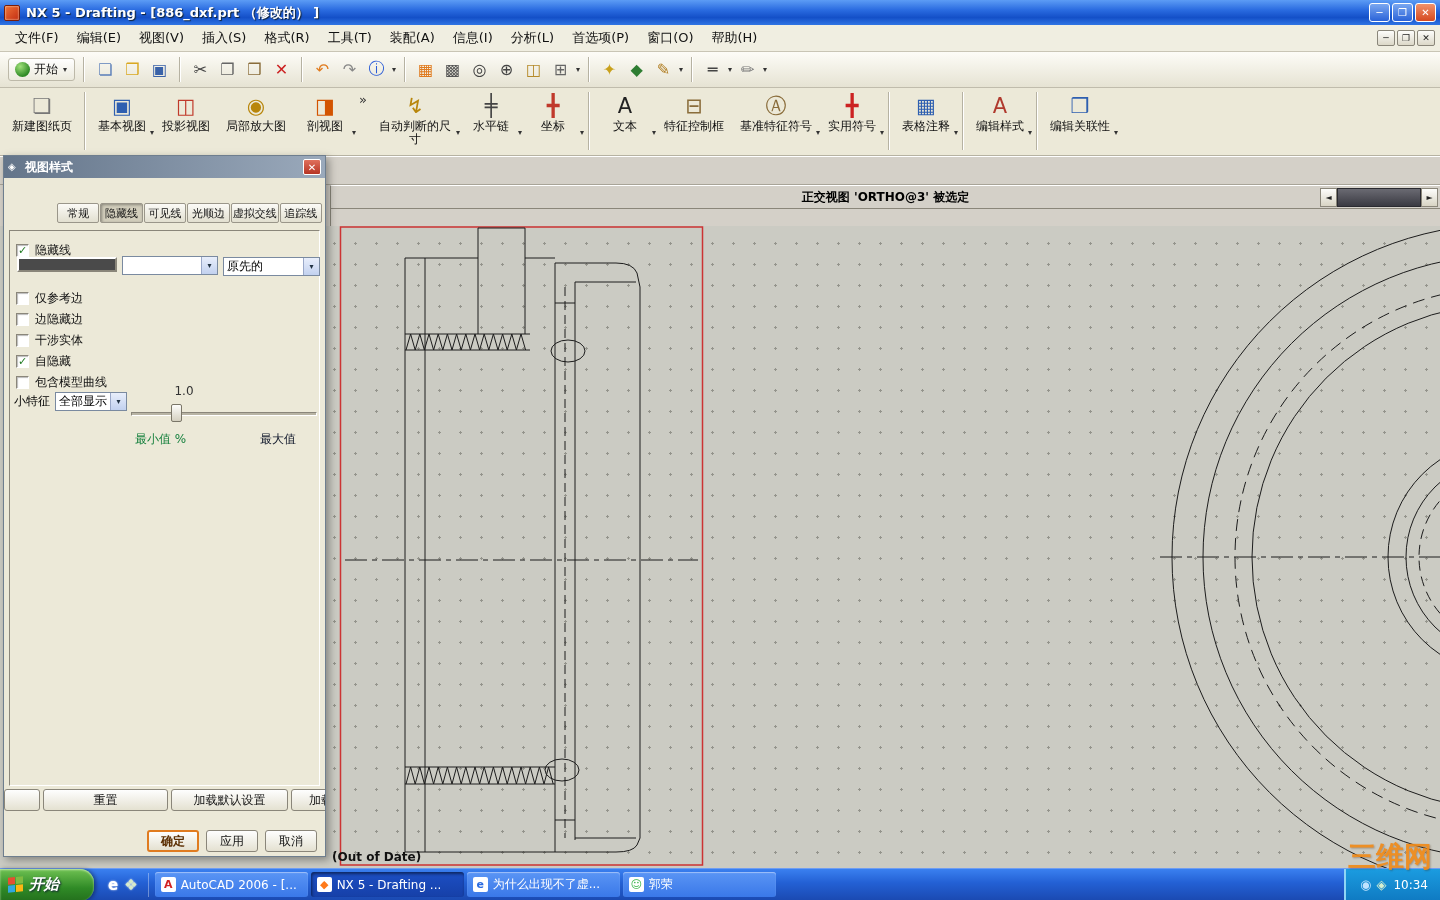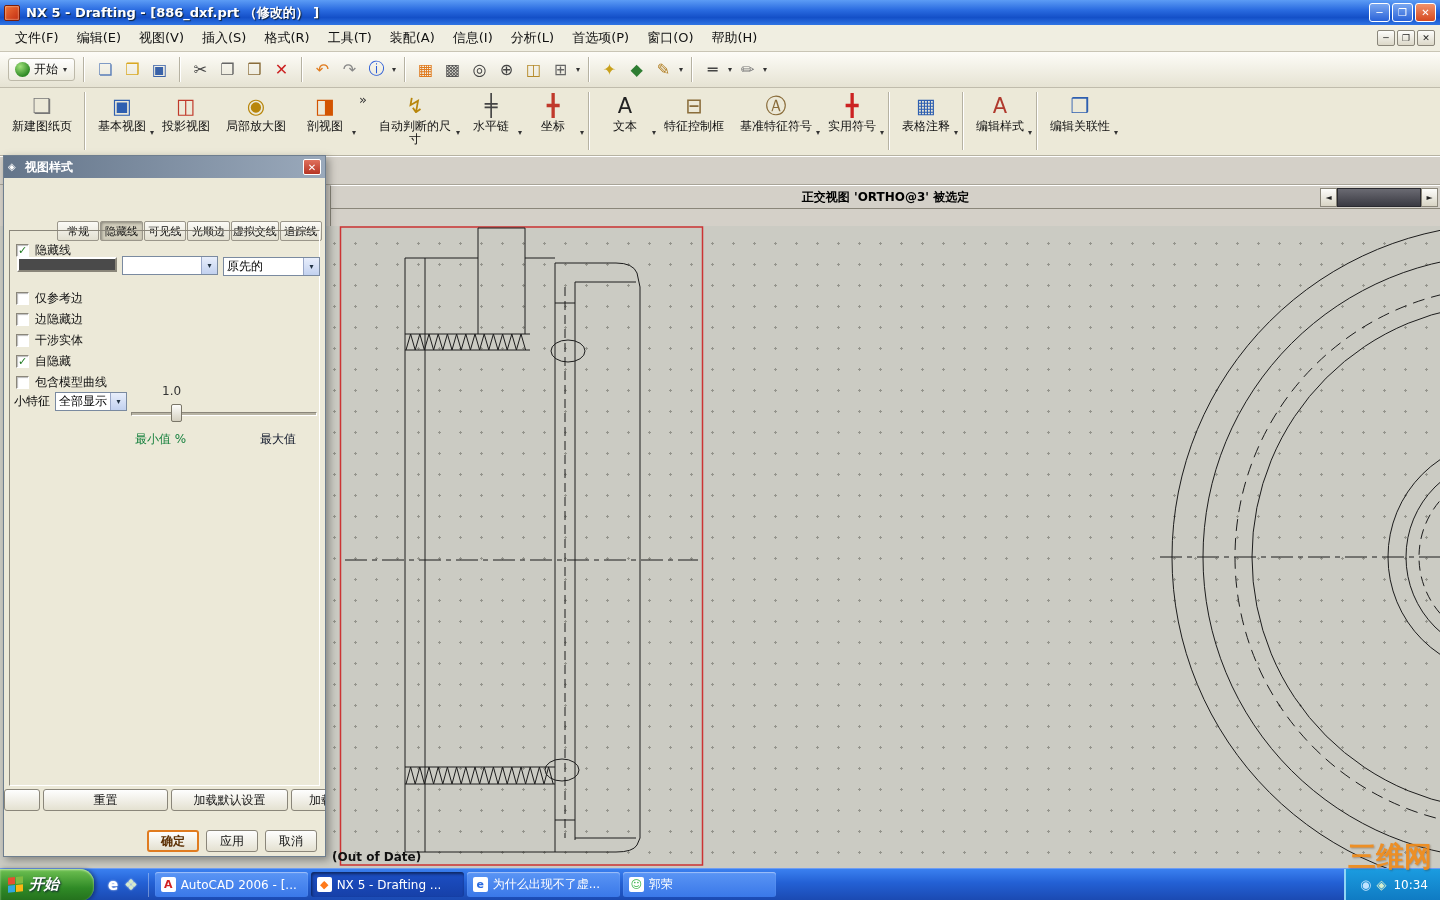"常规" #dlg-tabs2 { top: 65px -> 47px }
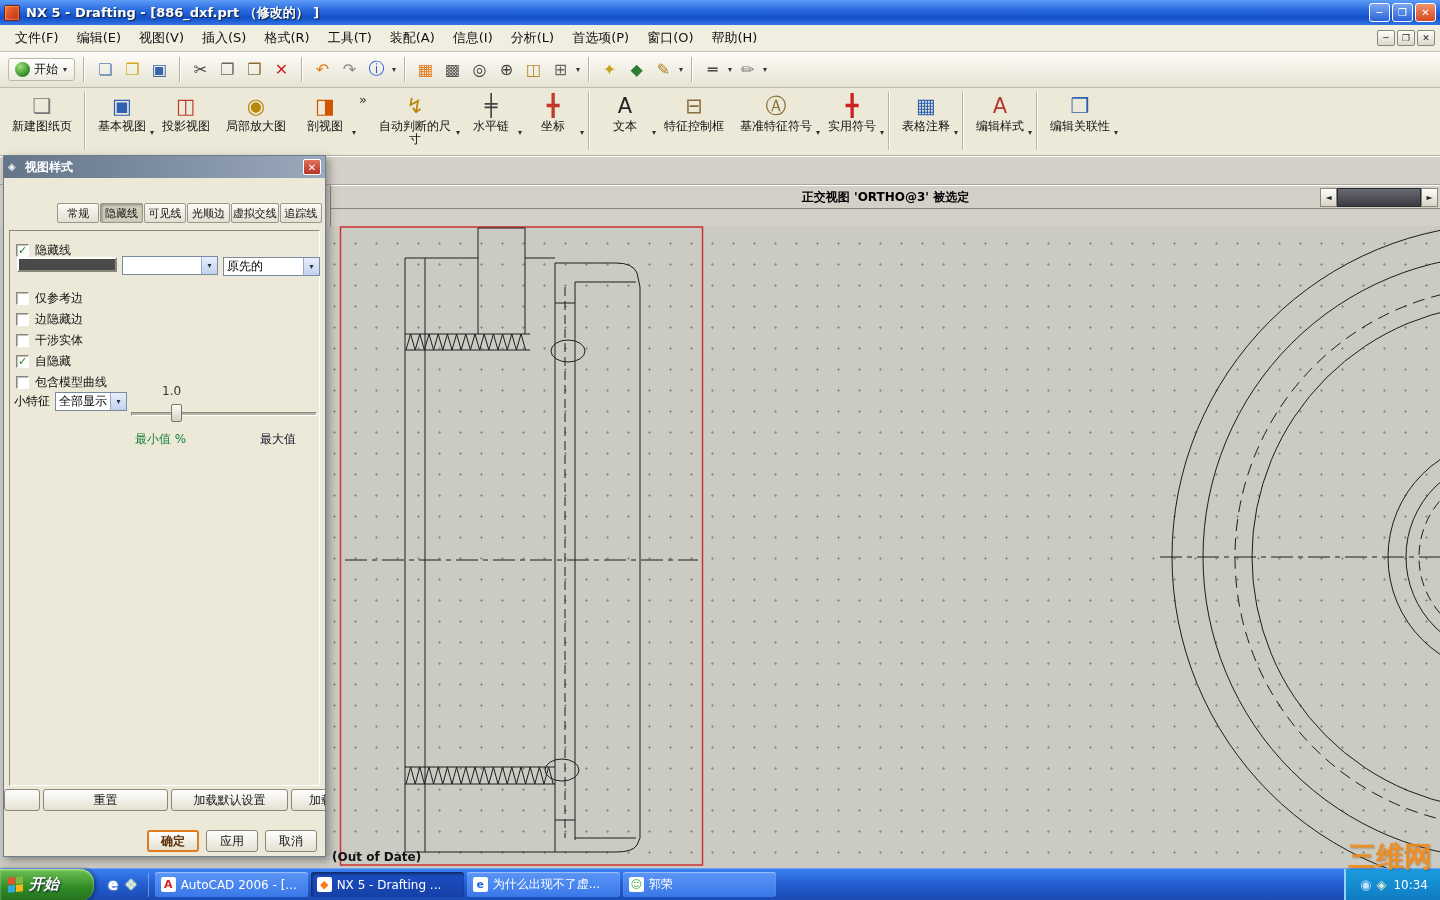"1.0" #slider-value { text-align: none -> center }
